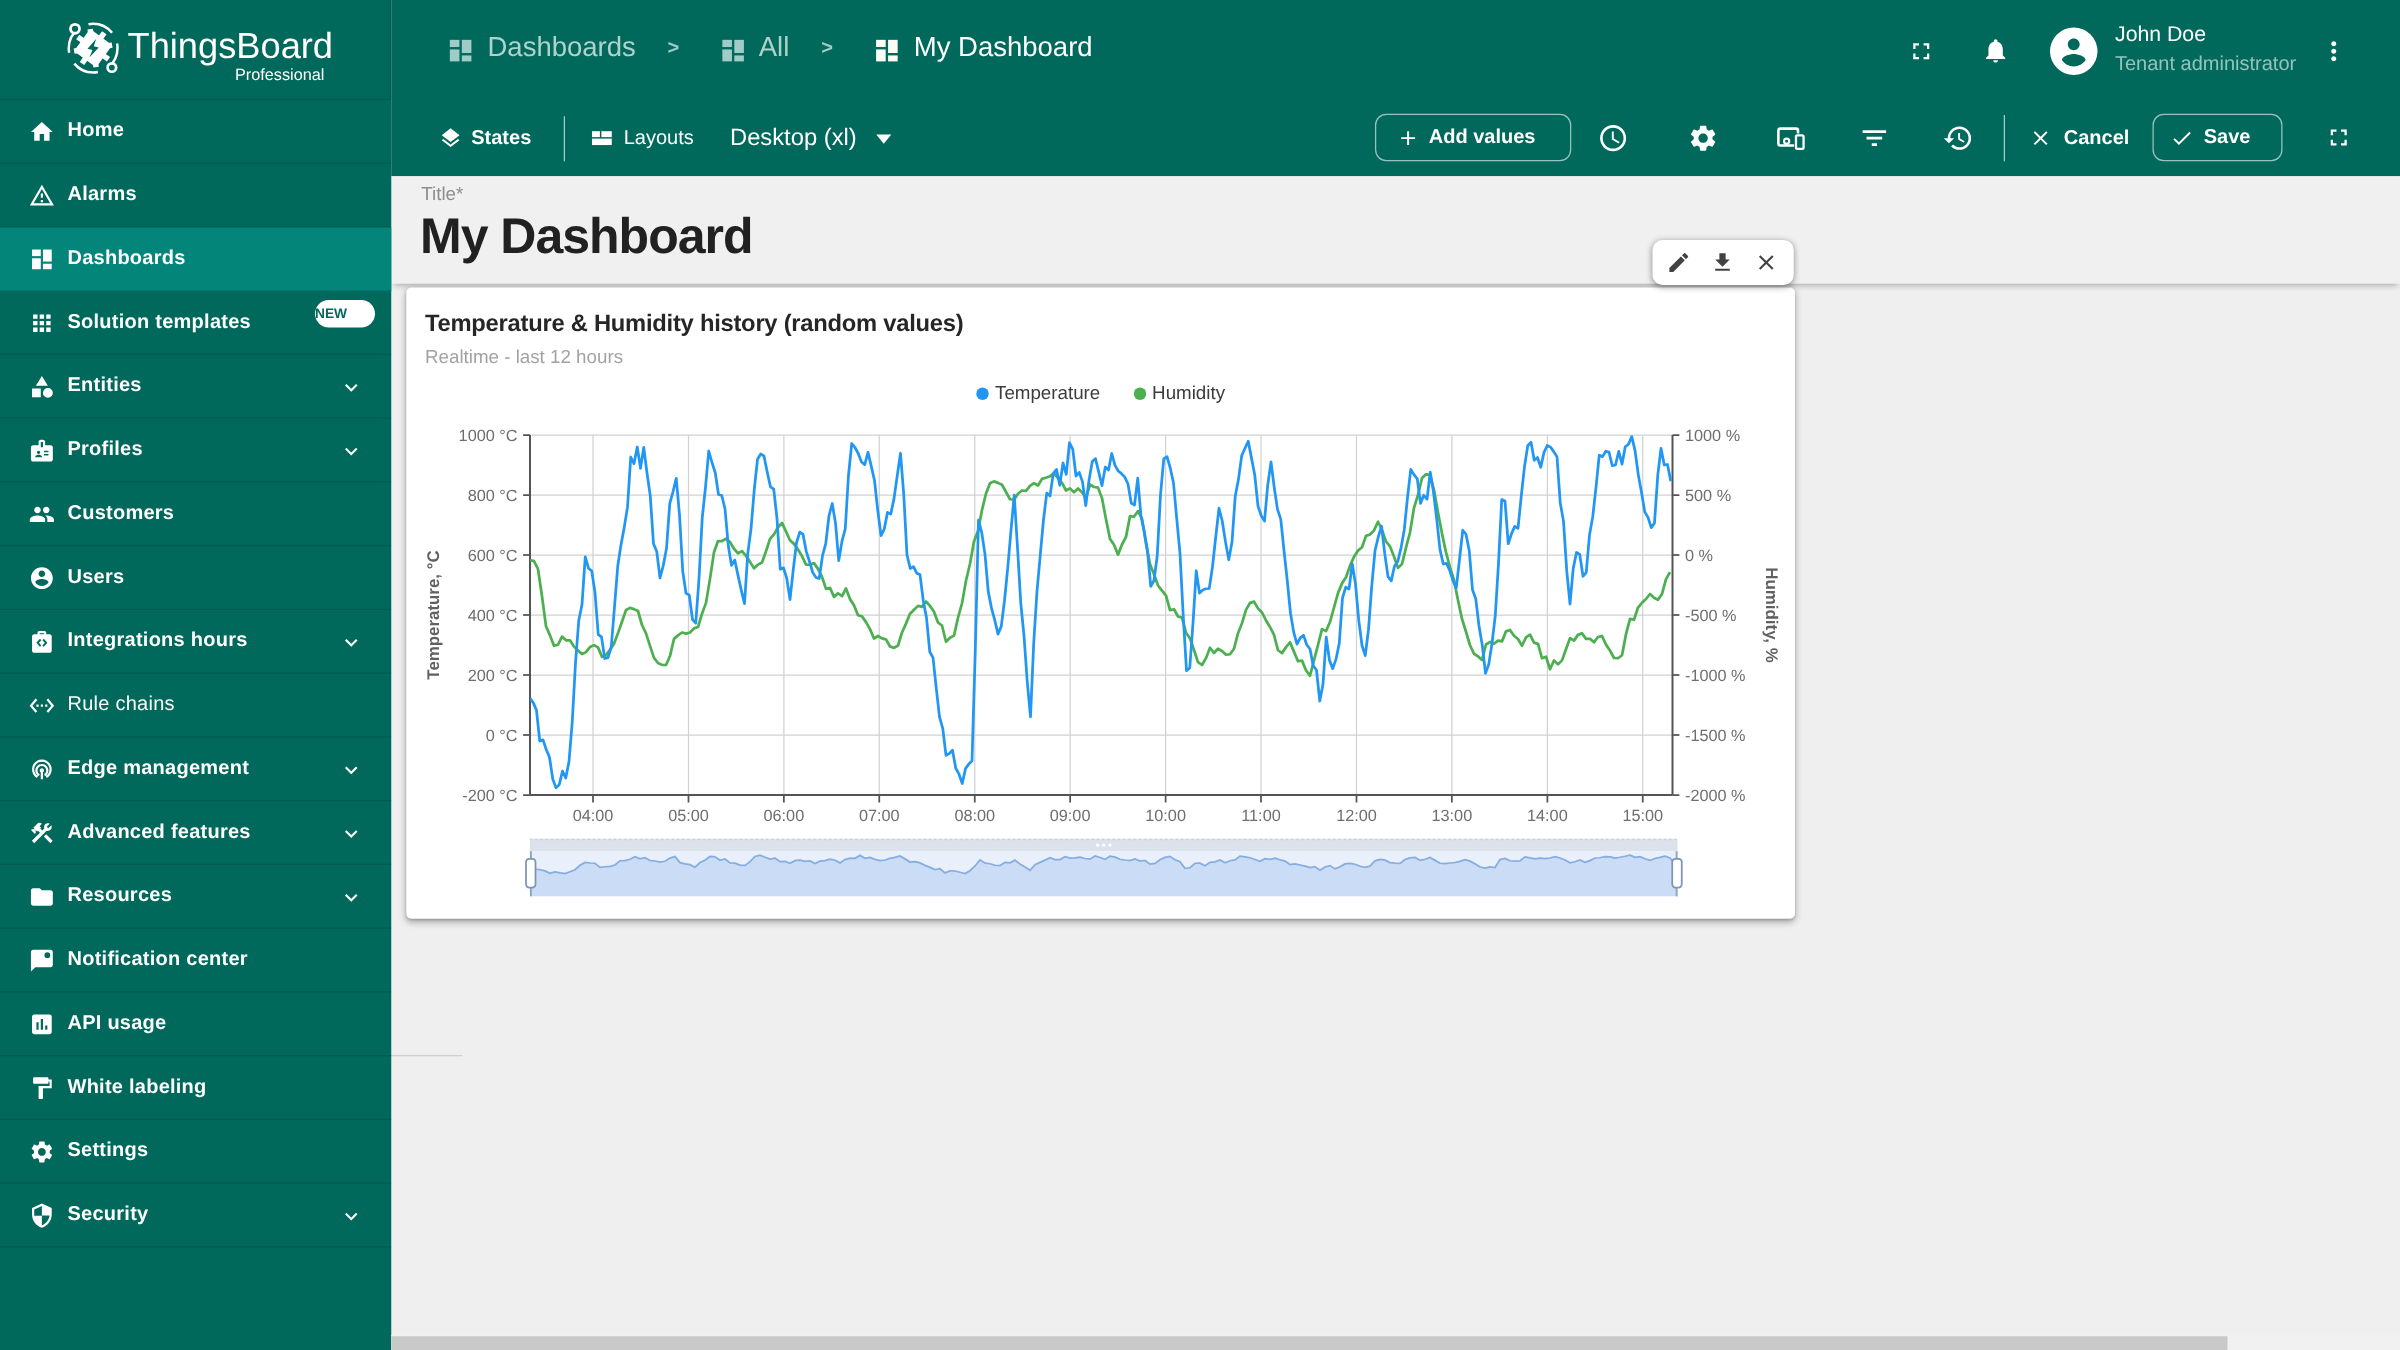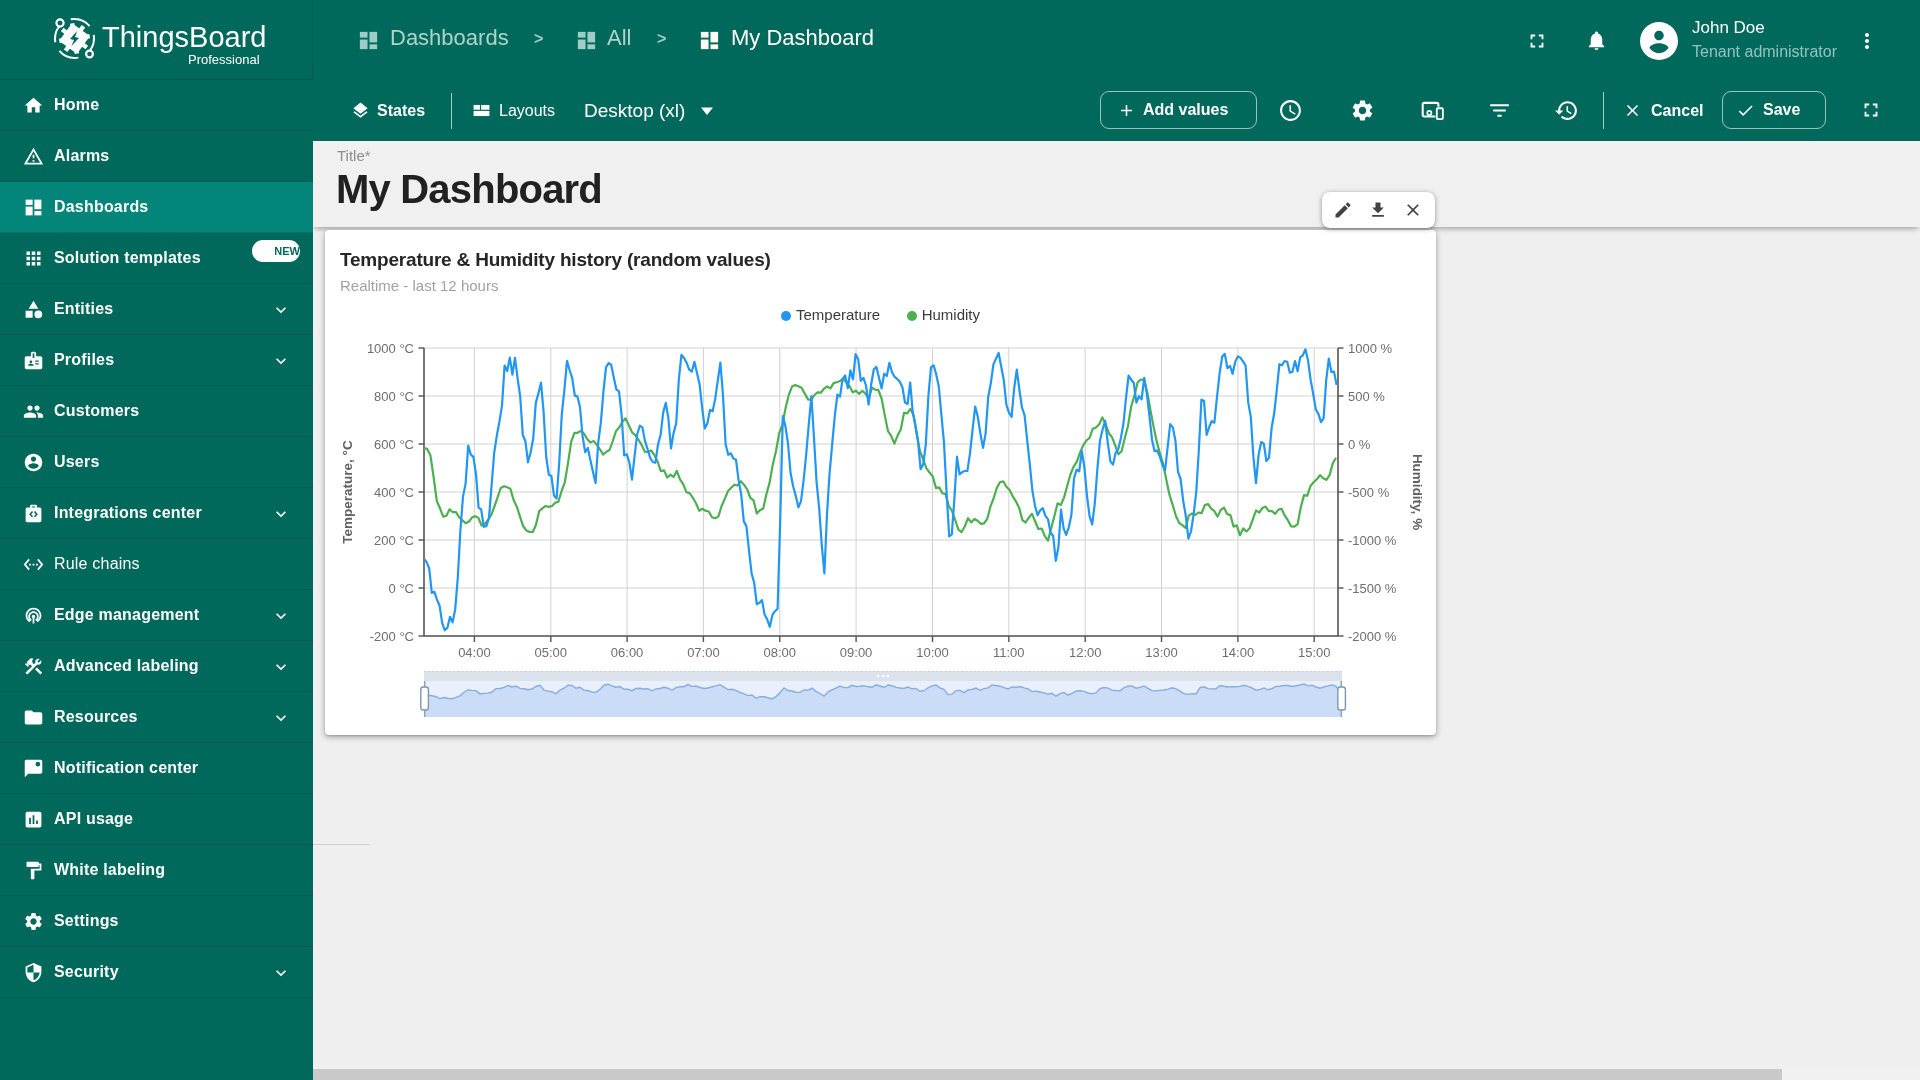"NEW" div { text-align: right -> left }
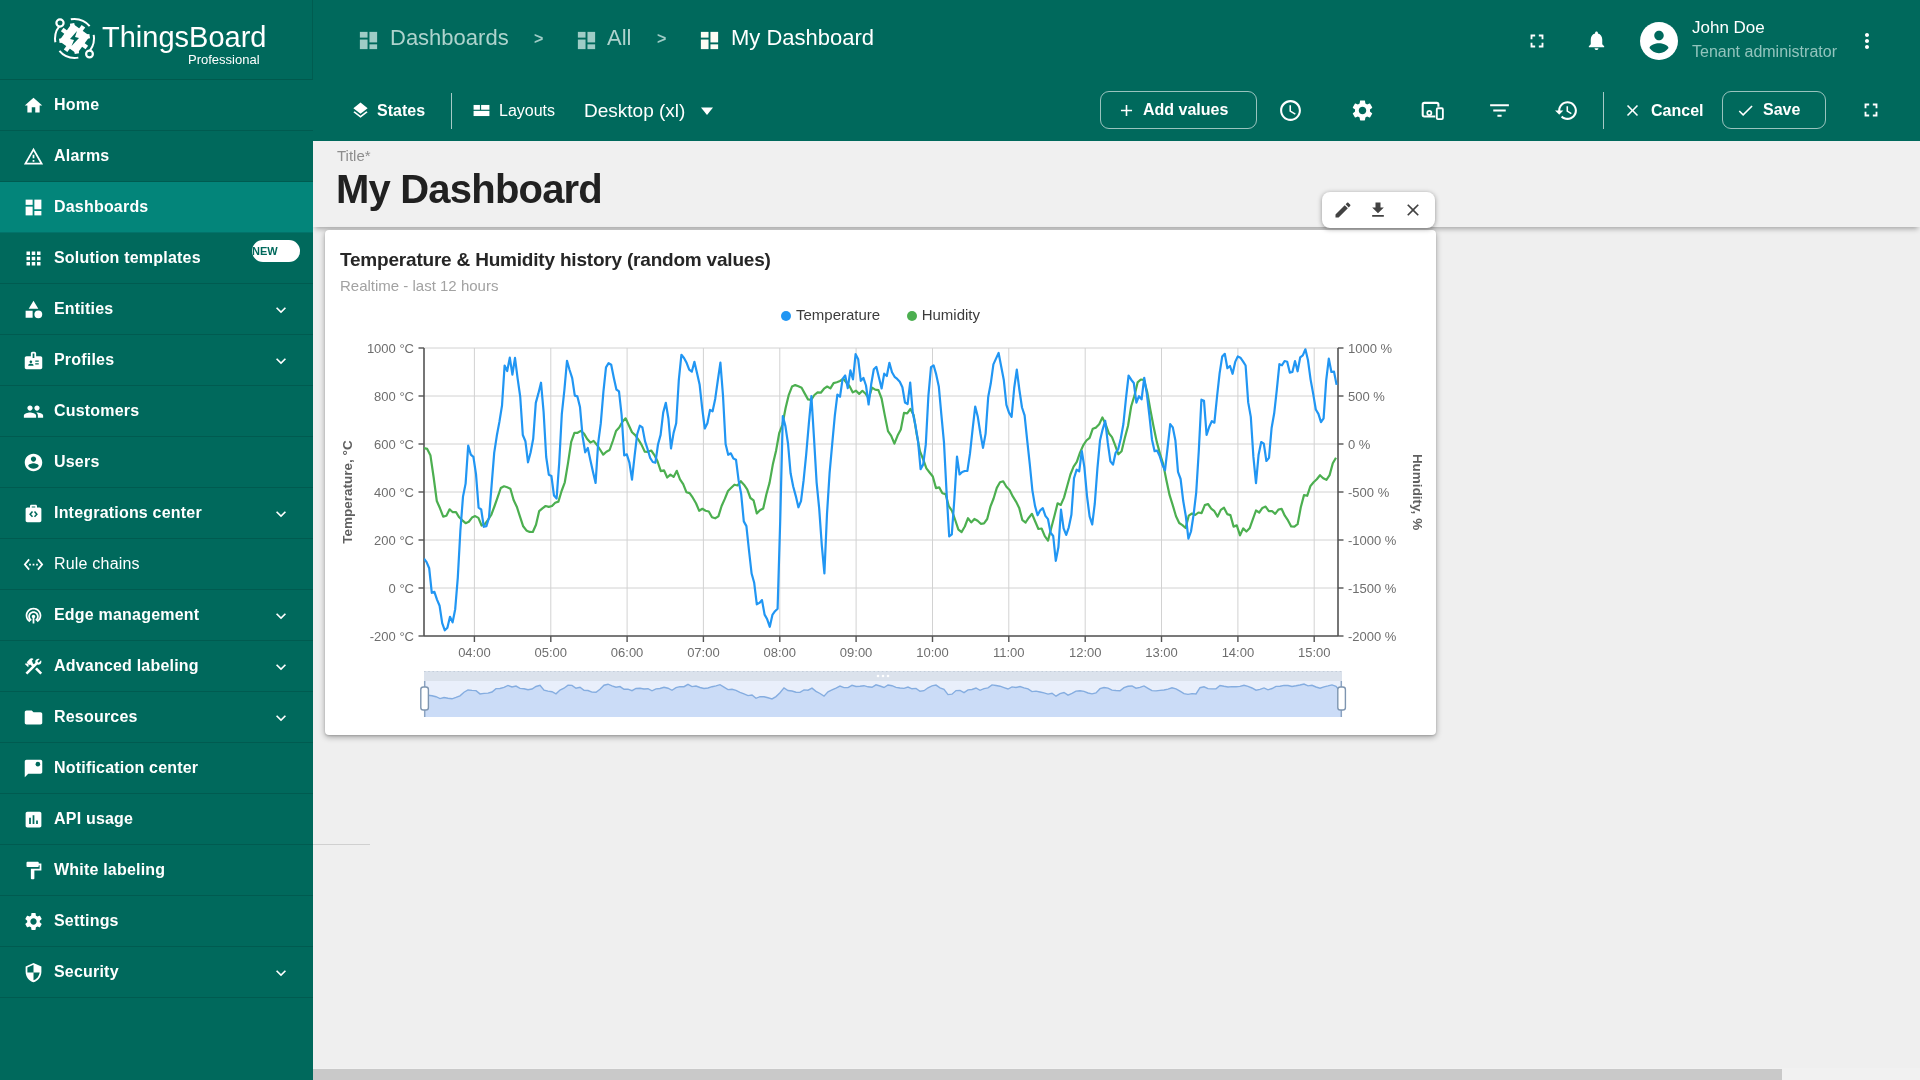"Integrations center" div { text: center -> hours }
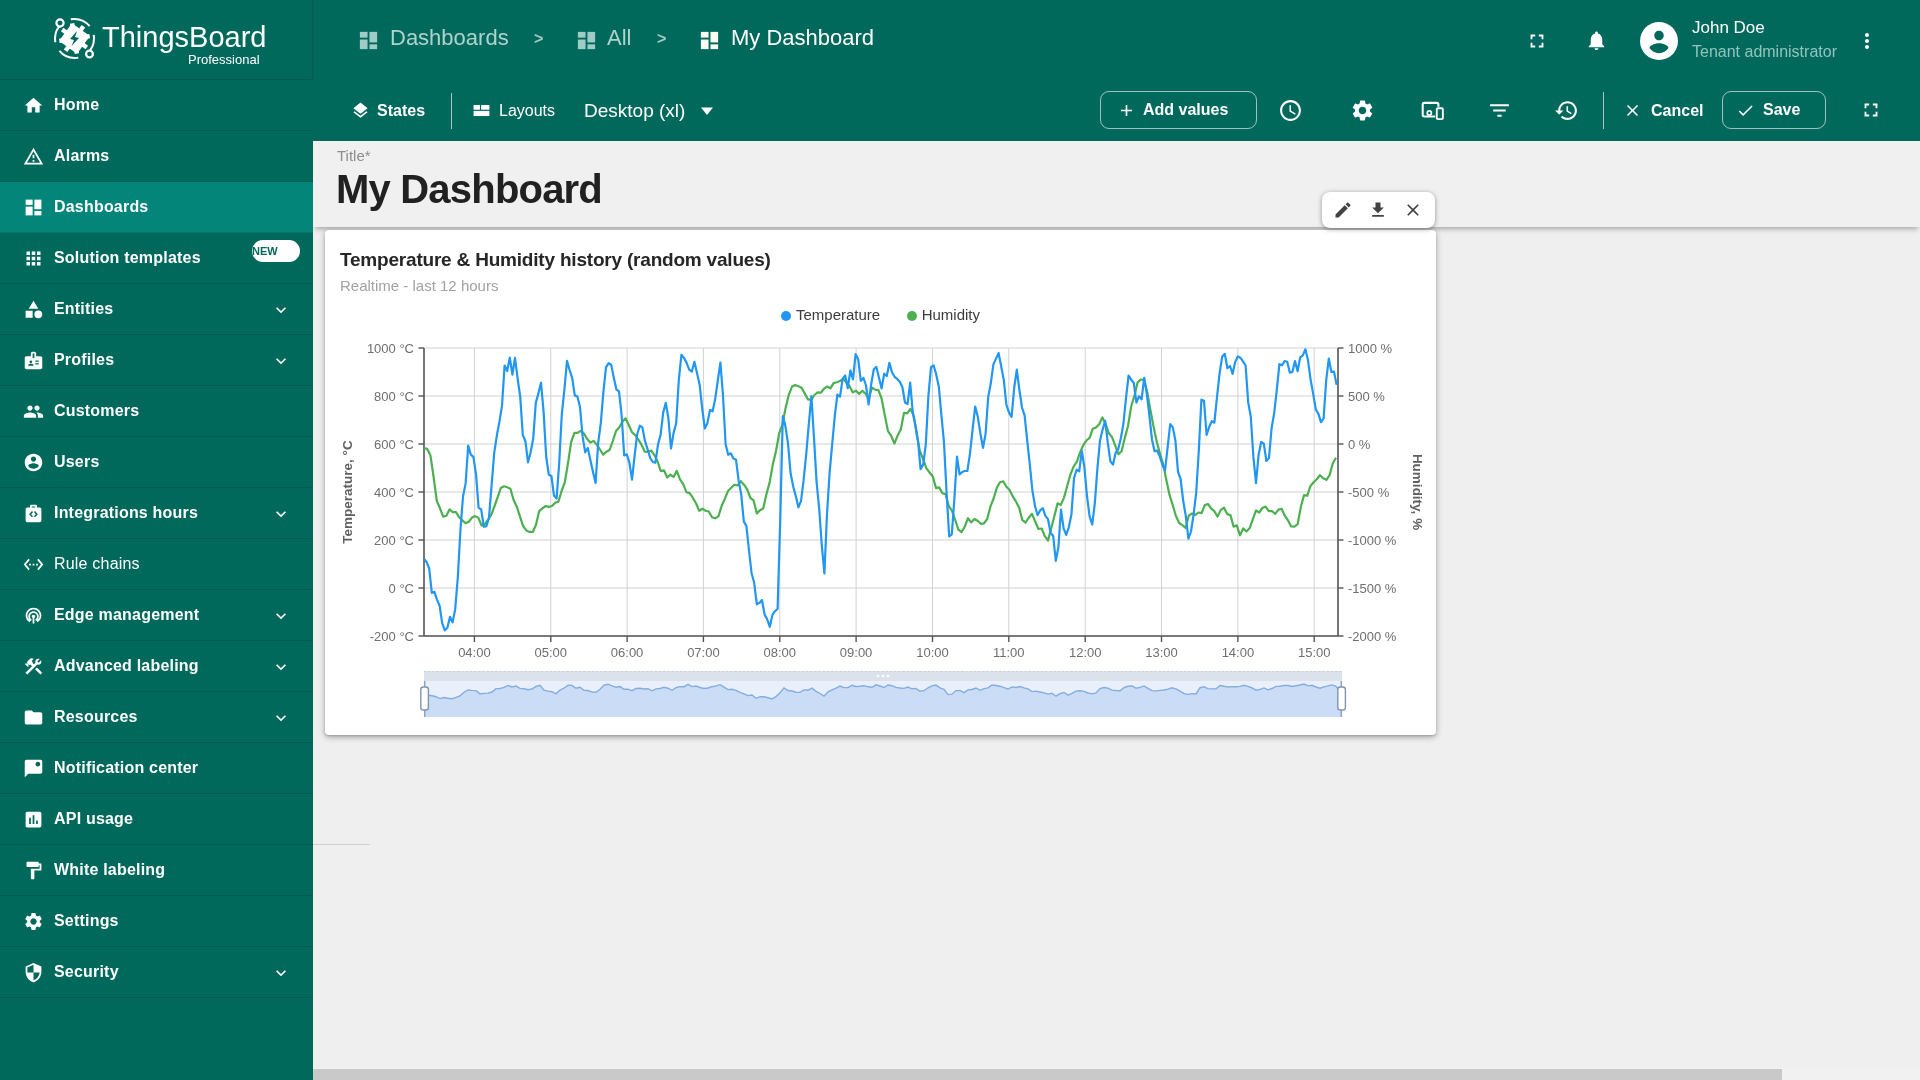"Advanced labeling" div { text: labeling -> features }
